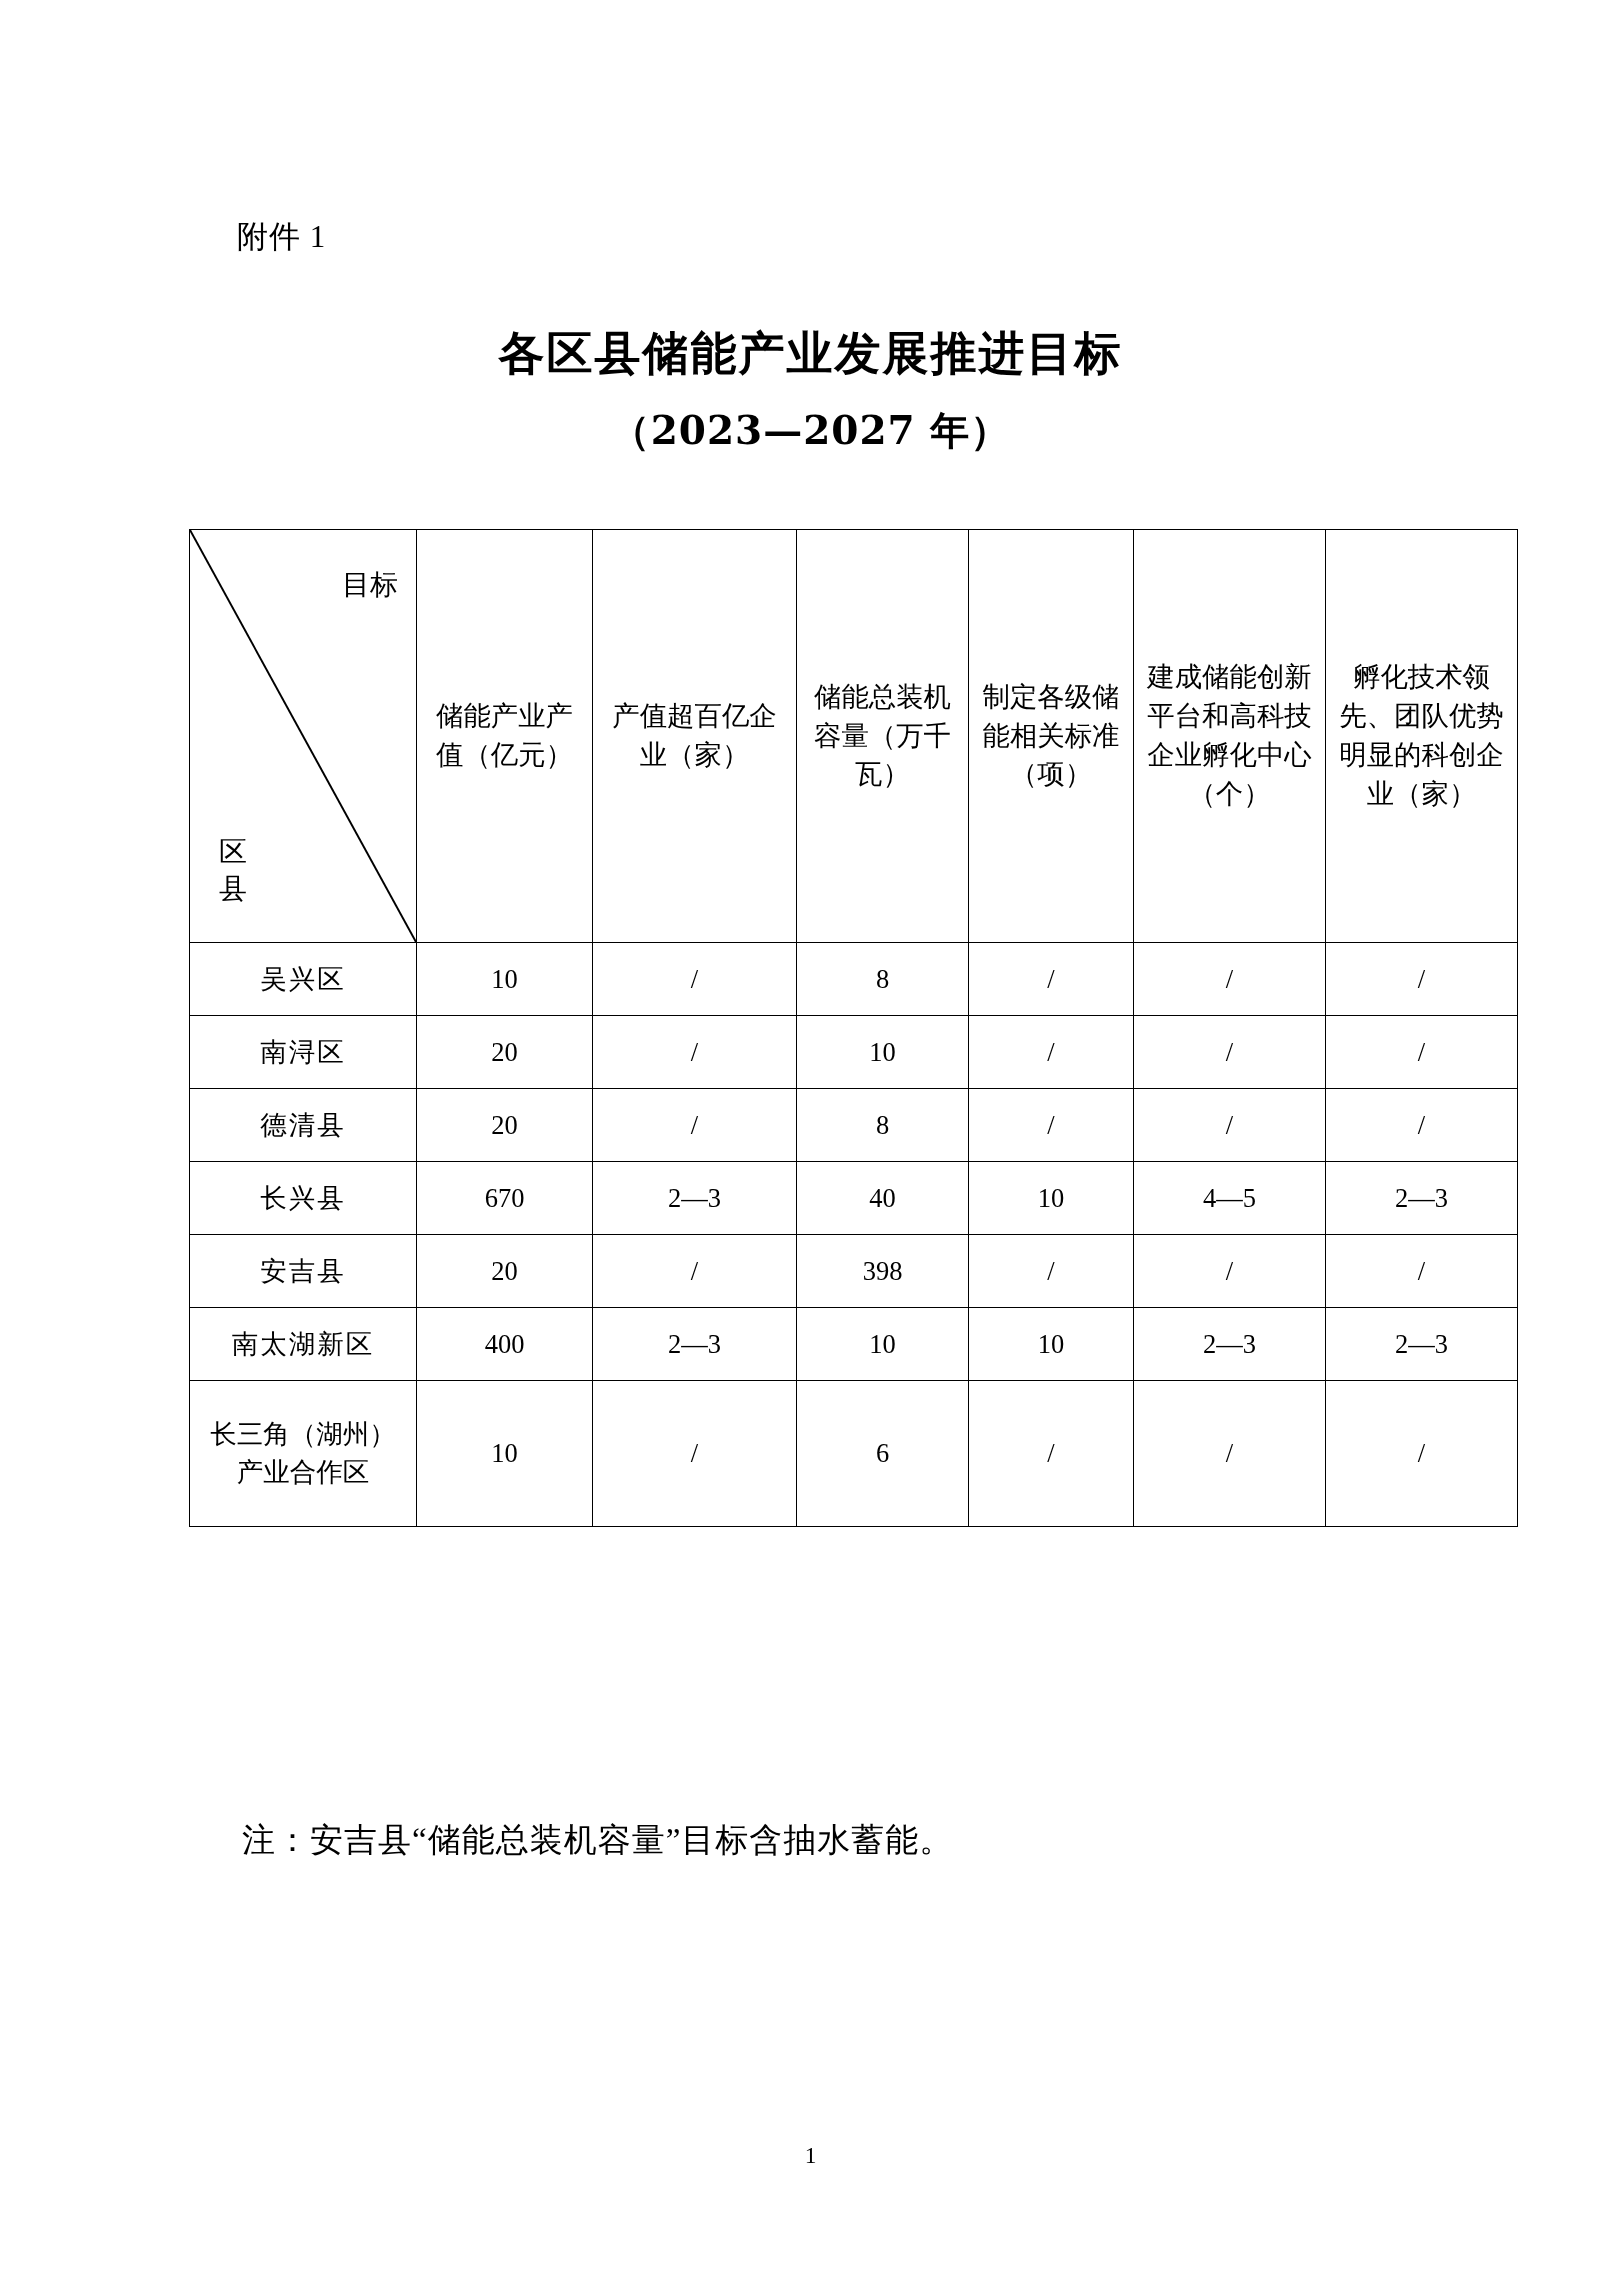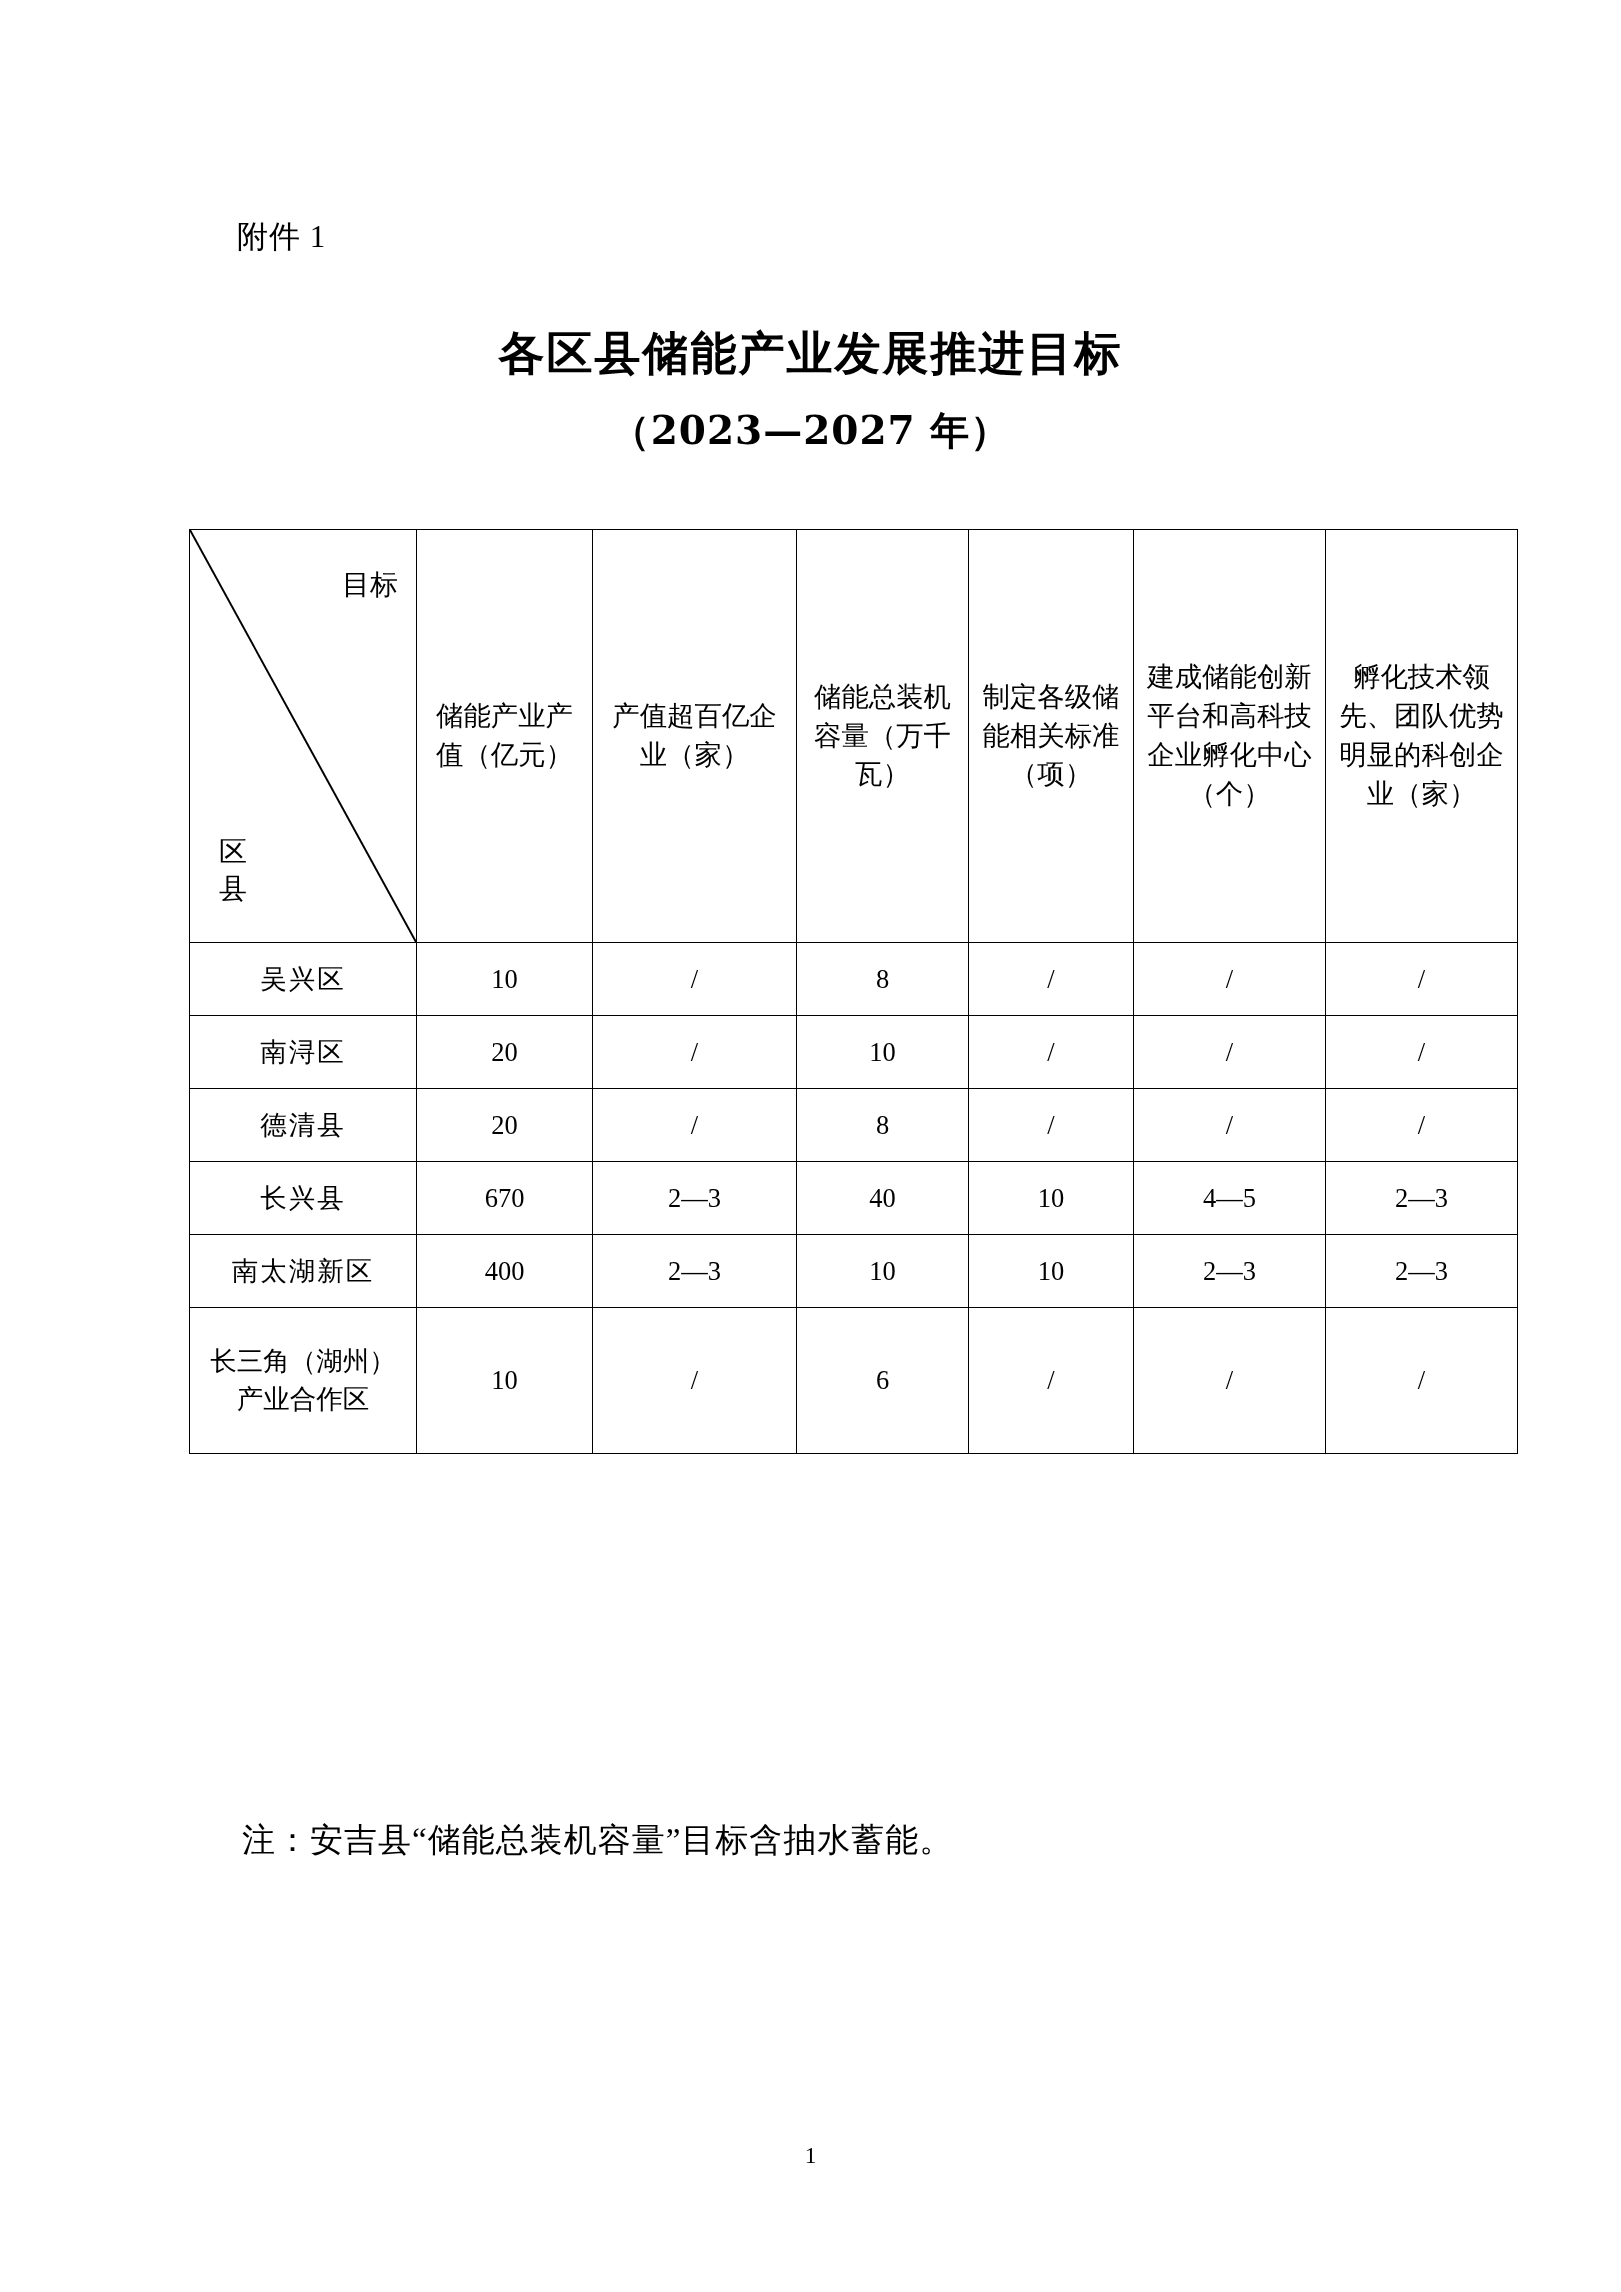"安吉县" tr { html: none -> <tr> <td>安吉县</td> <td>20</td> <td>/</td> <td>398</td> <td>/</td> <td>/</td> <td>/</td> </tr> }
